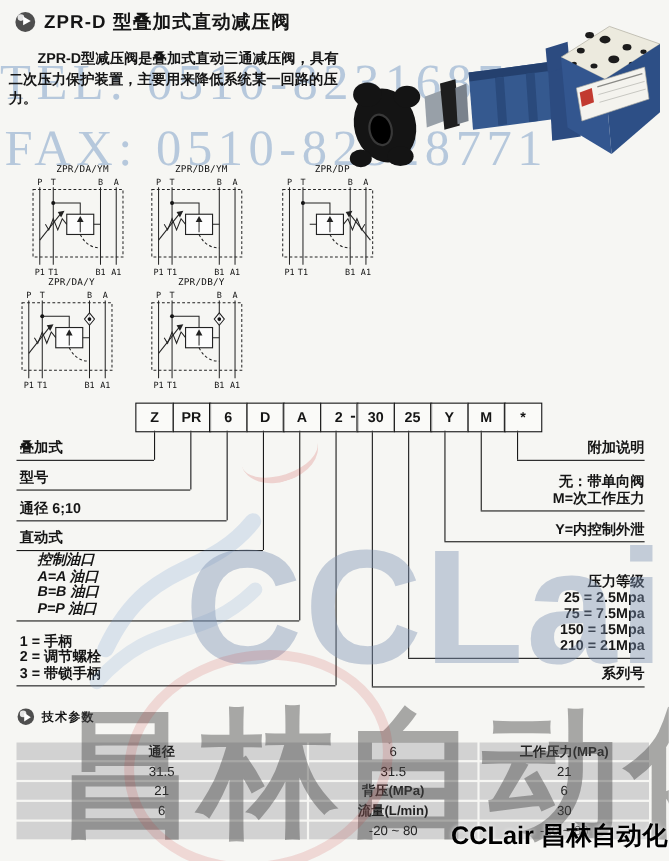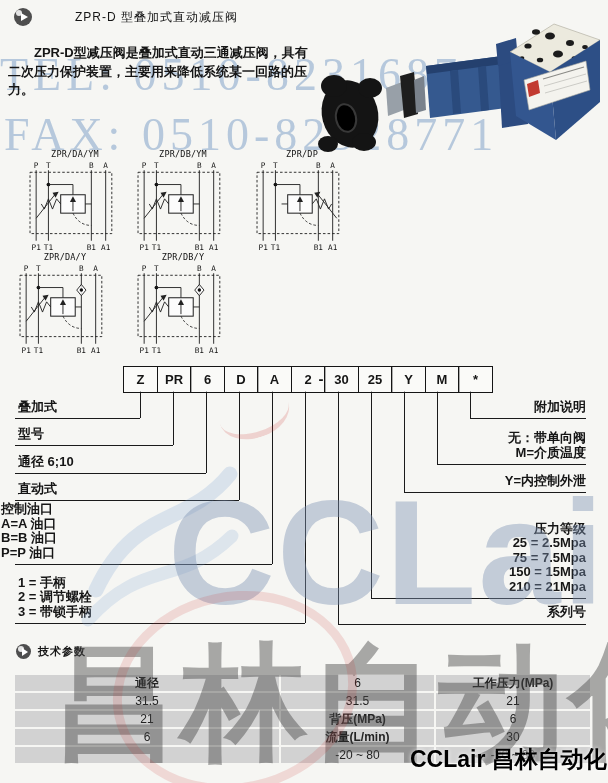"ZPR-D 型叠加式直动减压阀" .title { font-size: 12px -> 17px; font-weight: normal -> bold; margin-left: 35px -> none }
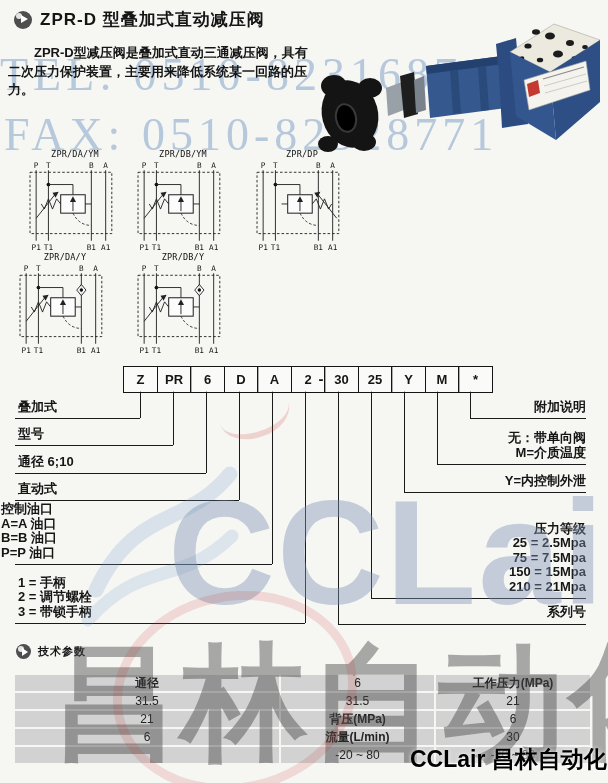"M=介质温度" div { text: 介质温度 -> 次工作压力 }
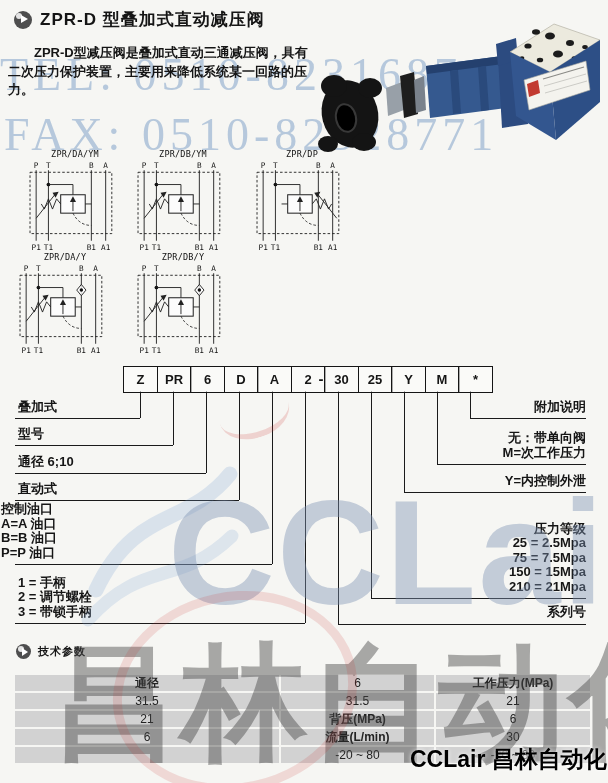"控制油口" div.code-label { font-style: none -> italic; left: 1px -> 34px }
